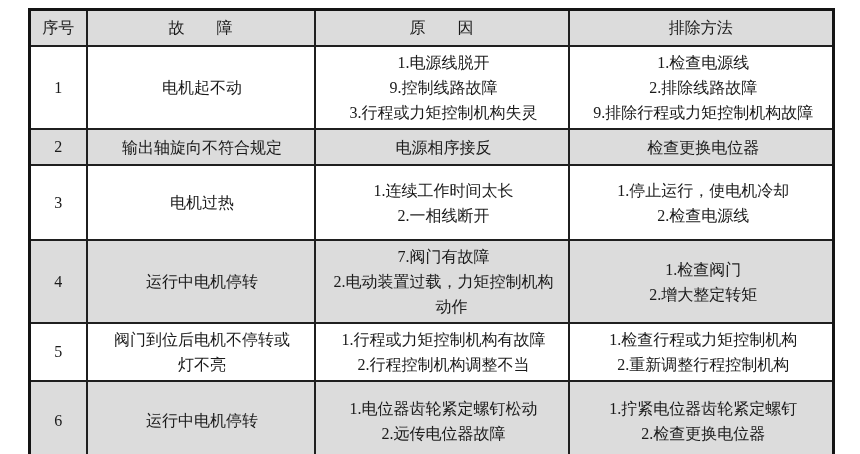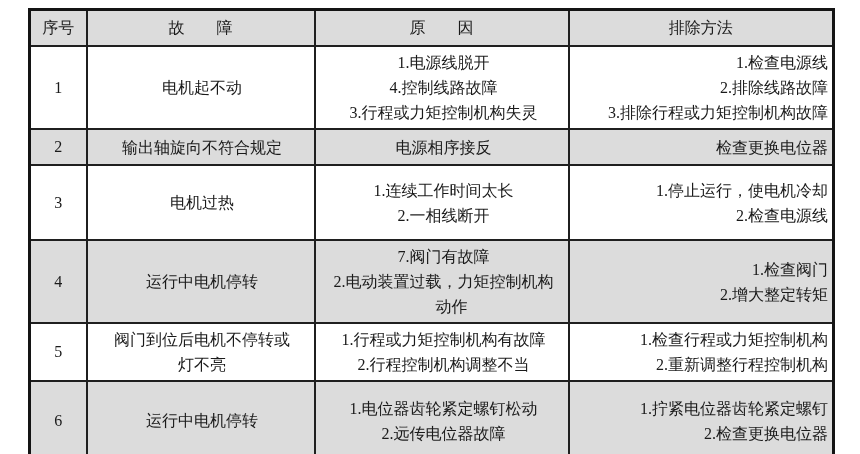"1.检查电源线" .col-remedy { text-align: right -> center }
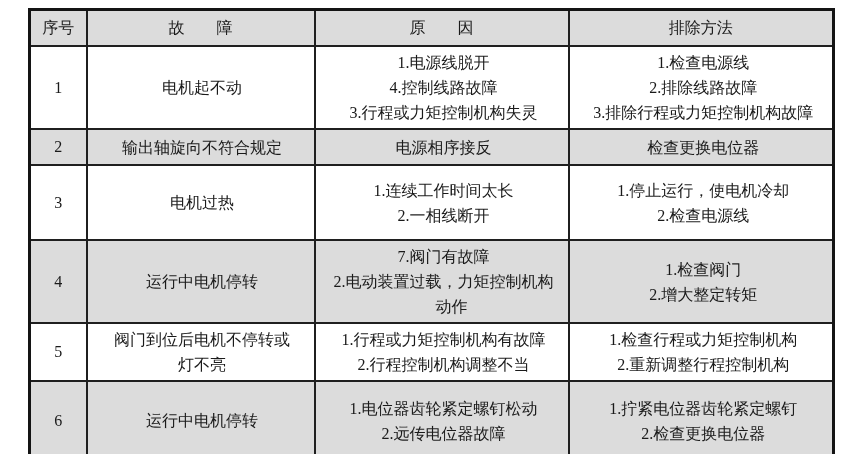"4.控制线路故障" div.line { text: 4 -> 9 }
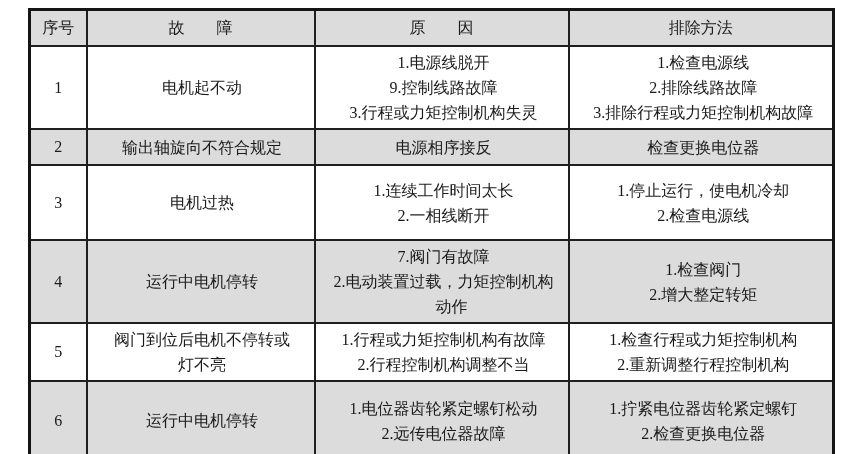"3.排除行程或力矩控制机构故障" div.line { text: 3 -> 9 }
